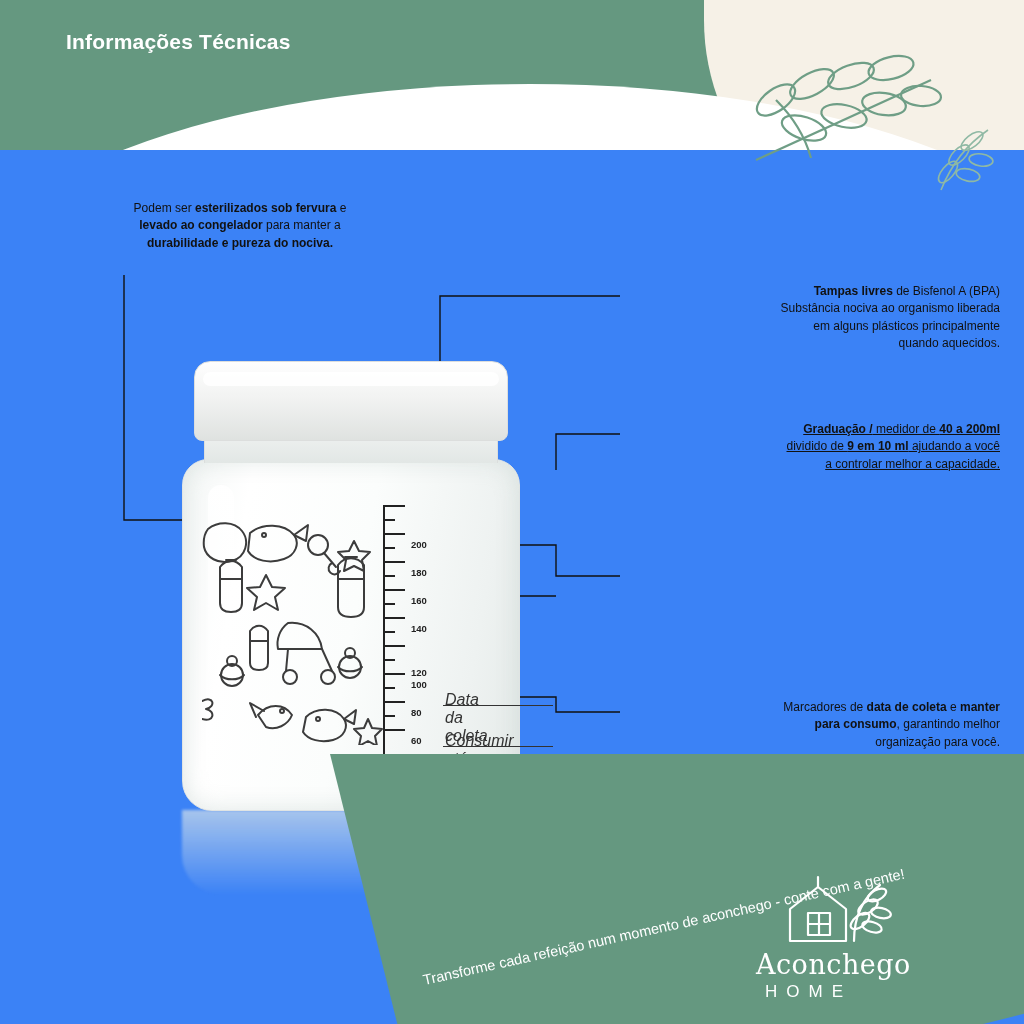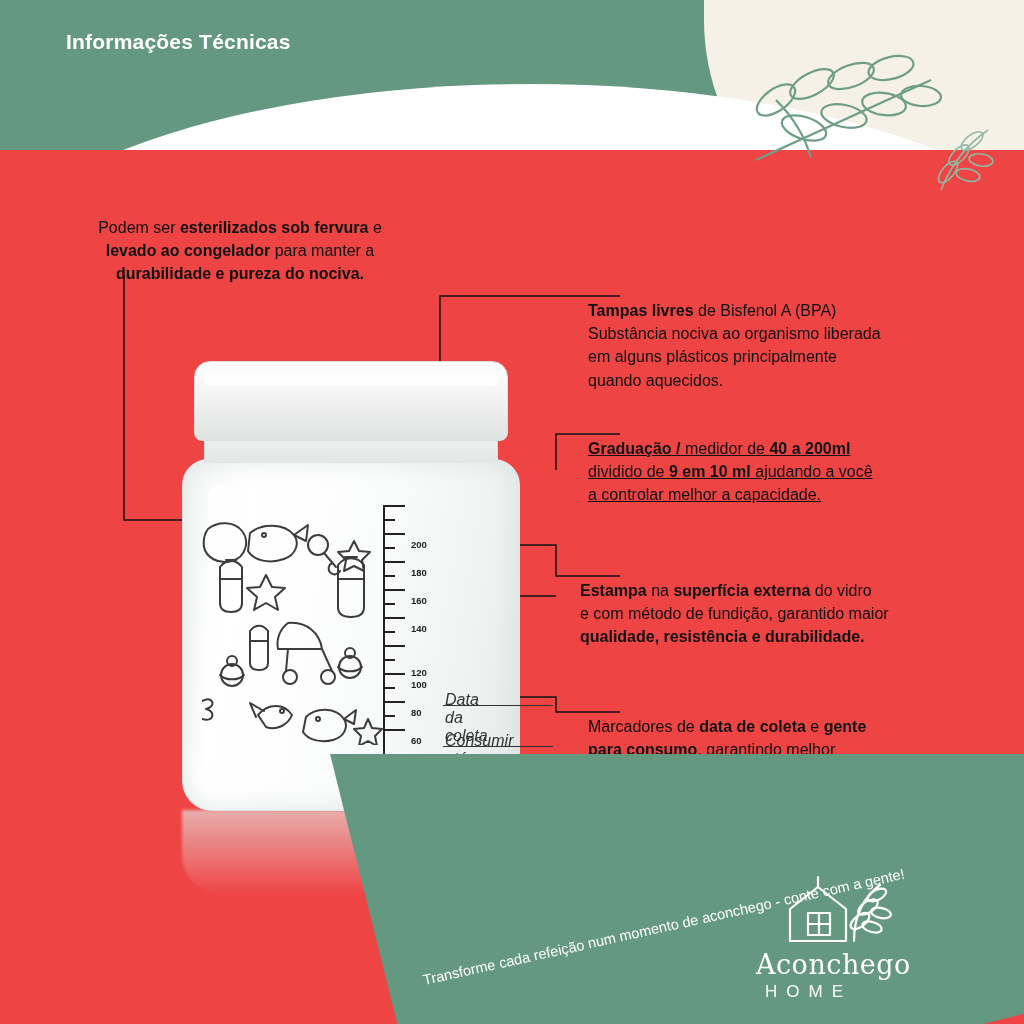"Informações Técnicas" .page { background: #ef4444 -> #3b82f6 }
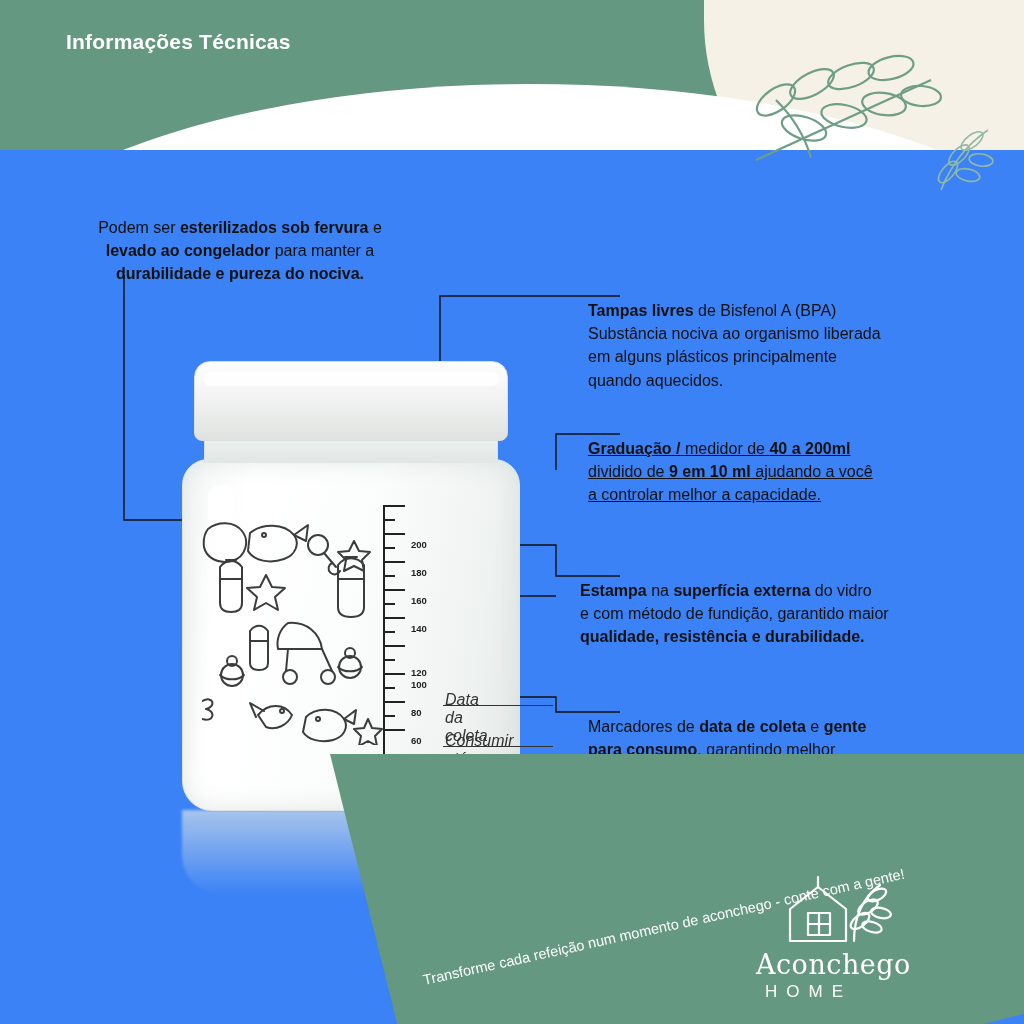"Podem ser esterilizados sob fervura" .callout { font-size: 16px -> 12px; margin-top: 16px -> none }
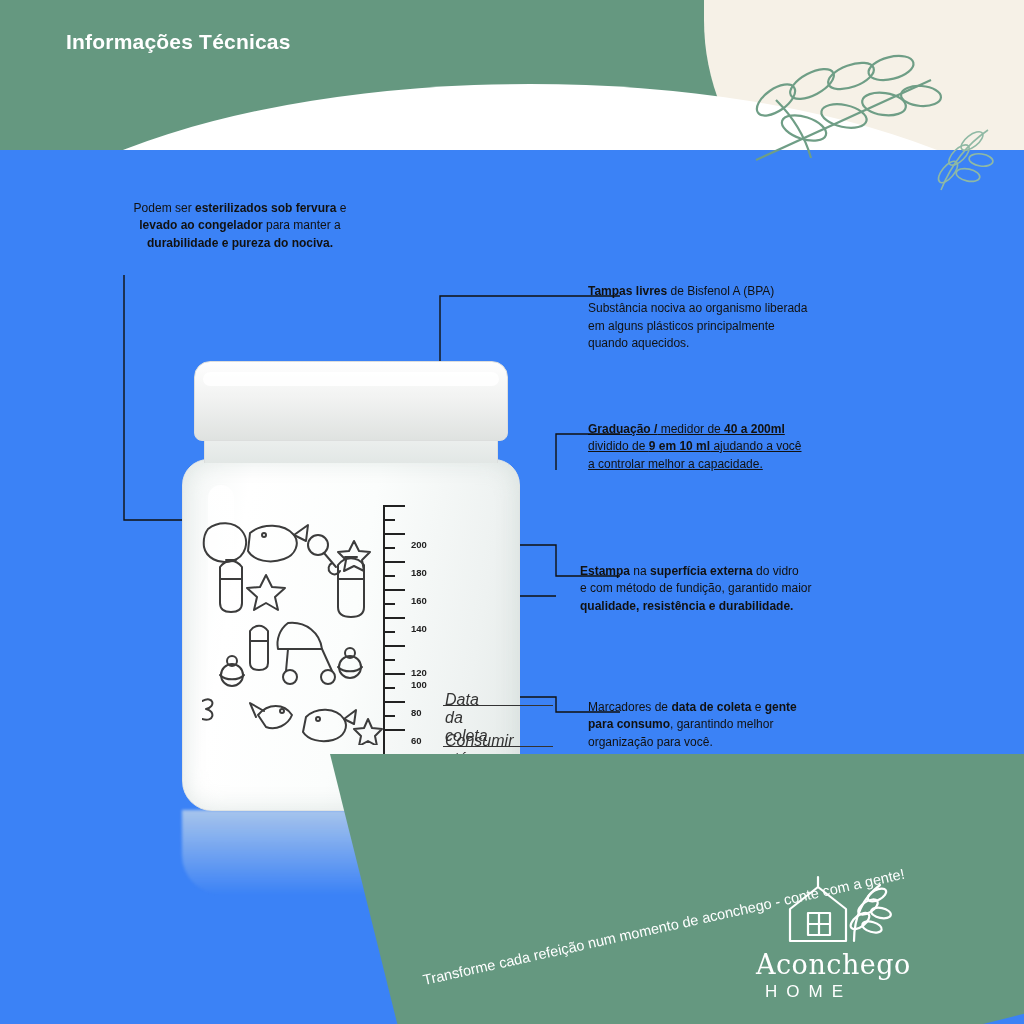"Tampas livres de Bisfenol A" .callout.right { text-align: left -> right }
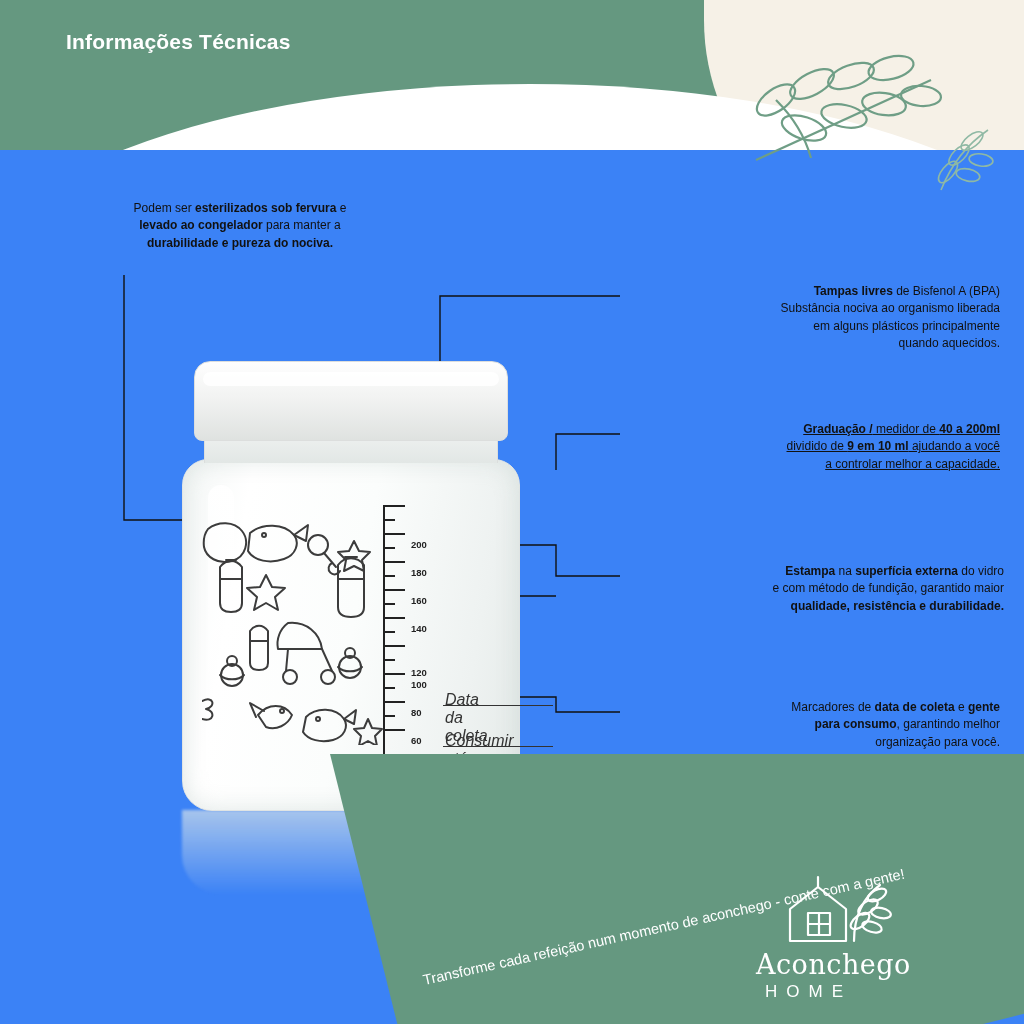"Estampa na superfícia externa do" div.callout { html: <div> <div><b>Estampa</b> na <b>superfícia externa</b> do vidro</div> <div>e com método de fundição, garantido maior</div> <div><b>qualidade, resistência e durabilidade.</b></div> </div> -> none }
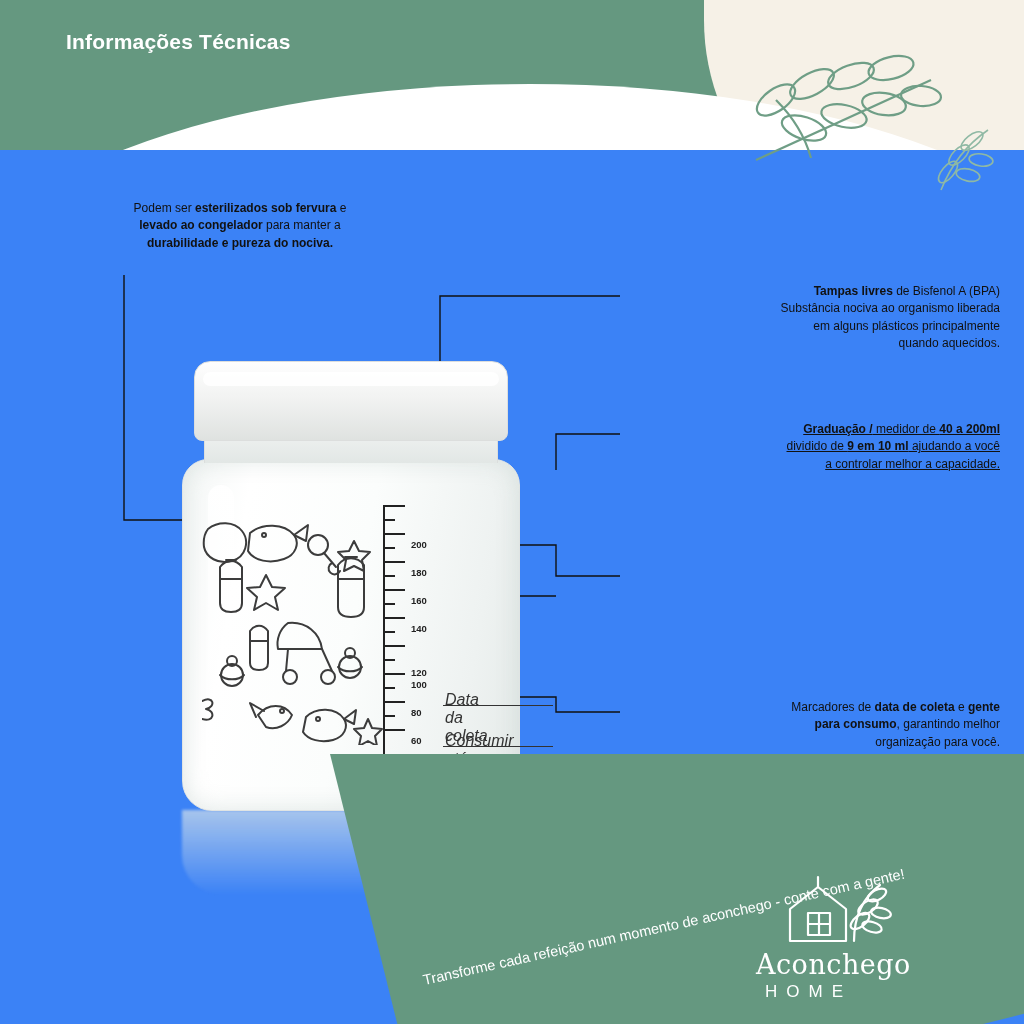"gente" b { text: gente -> manter }
